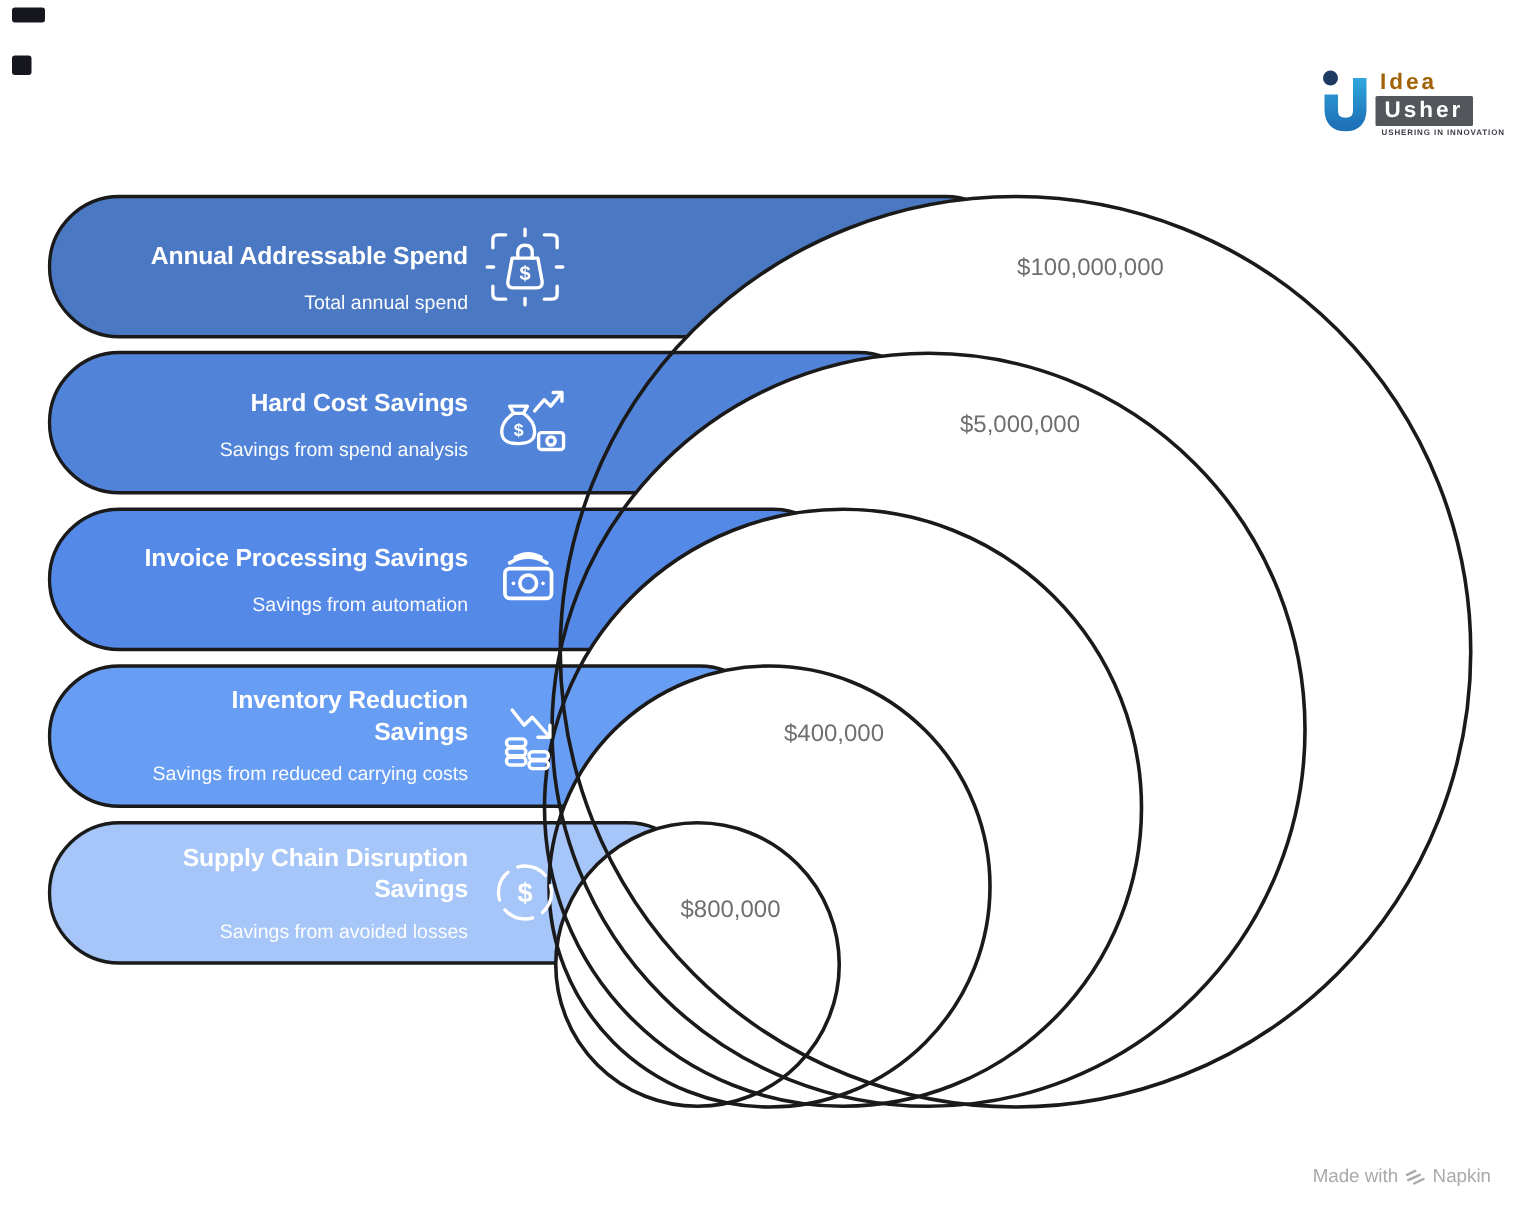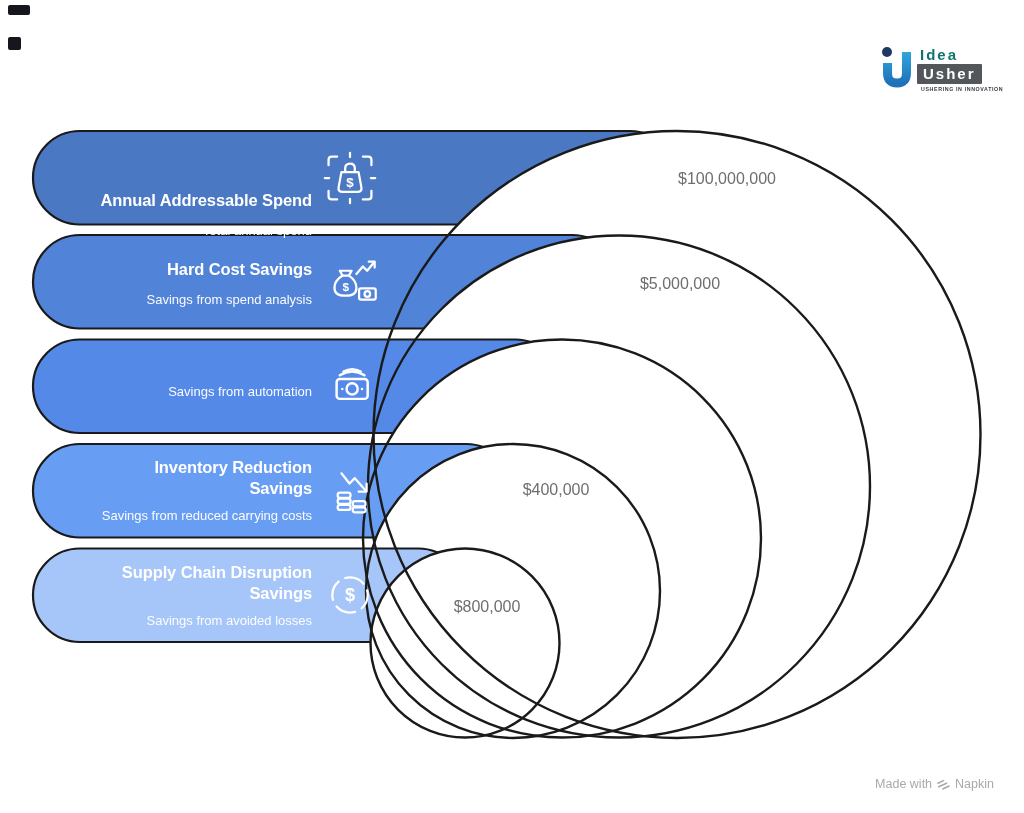"Idea" .logo-idea { color: #0f766e -> #a16207 }
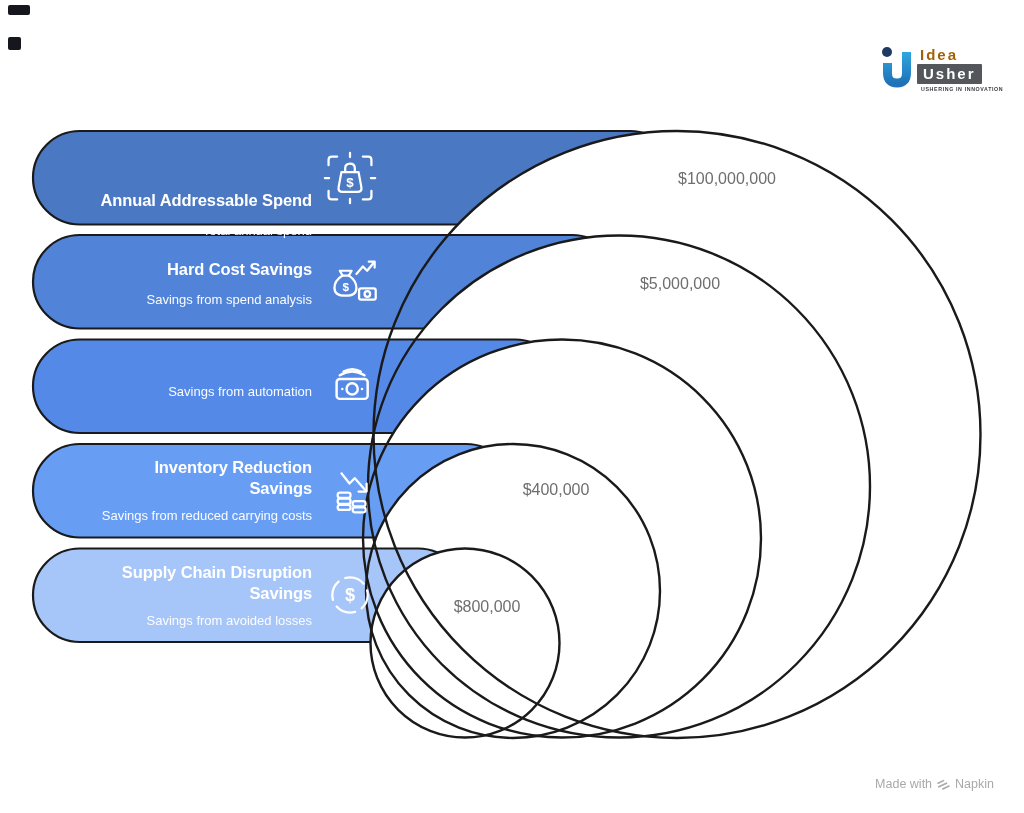"Annual Addressable Spend" div.bar-label { justify-content: flex-end -> none }
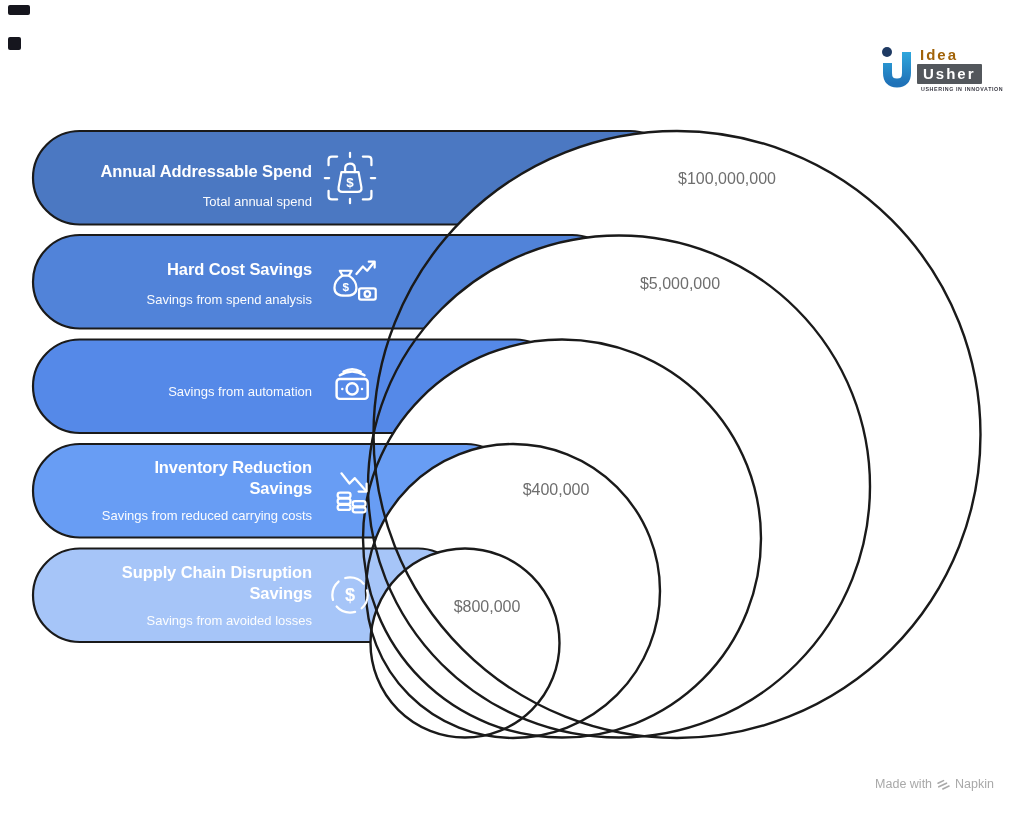"Invoice Processing Savings" div.bar-title { html: none -> <div>Invoice Processing Savings</div> }
